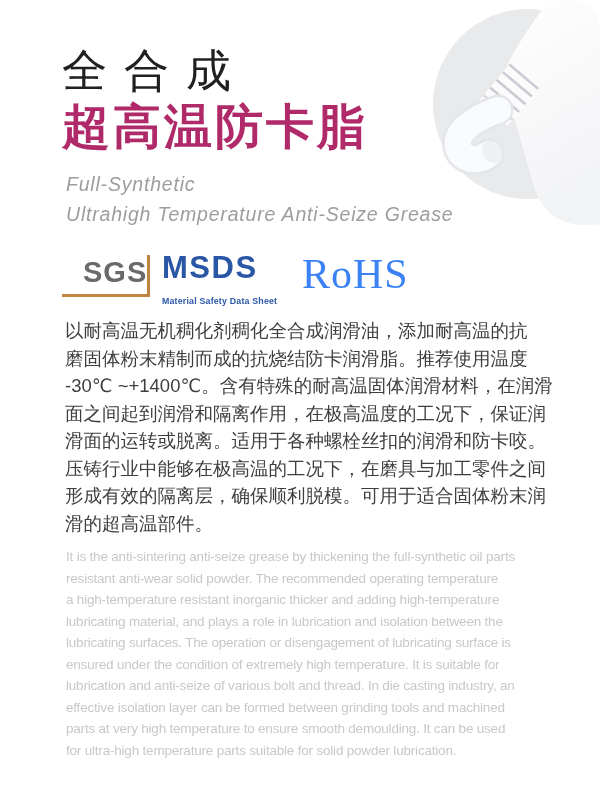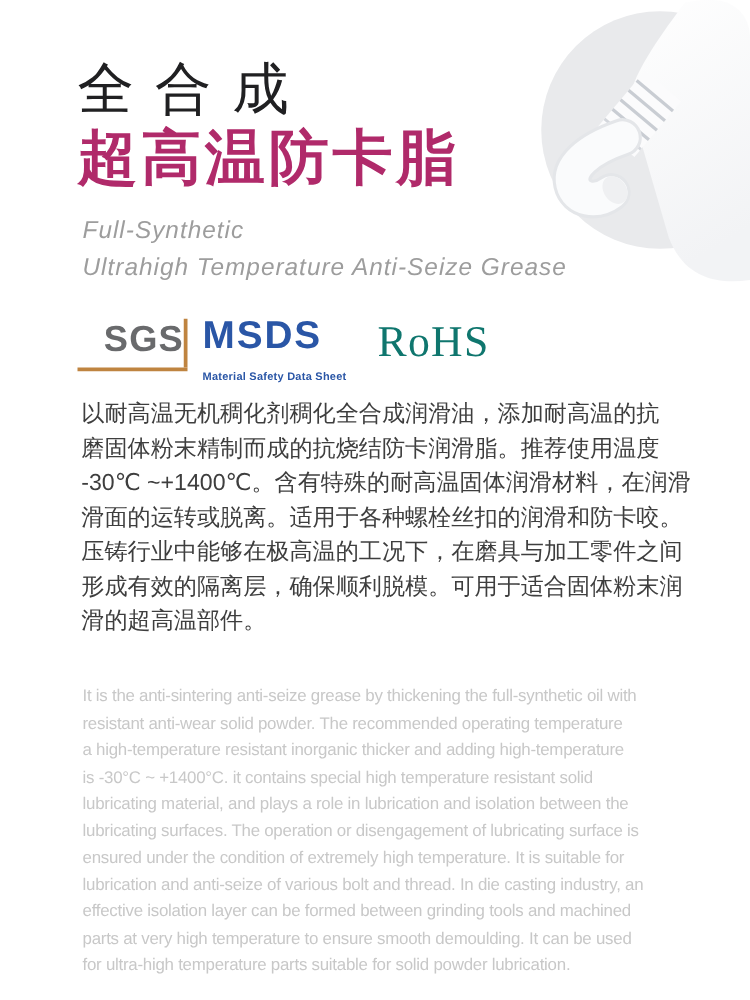"RoHS" .rohs { color: #0f766e -> #3b82f6; font-size: 35px -> 42px }
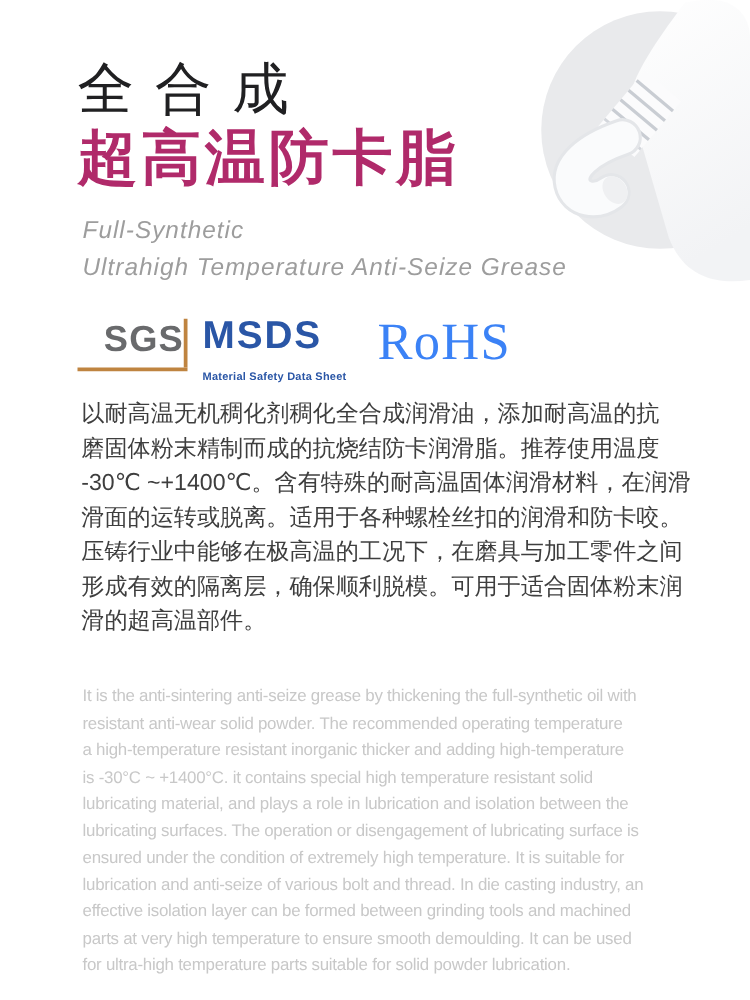"面之间起到润滑和隔离作用，在极高温度的工况下，保证润" div.line { html: none -> <div>面之间起到润滑和隔离作用，在极高温度的工况下，保证润</div> }
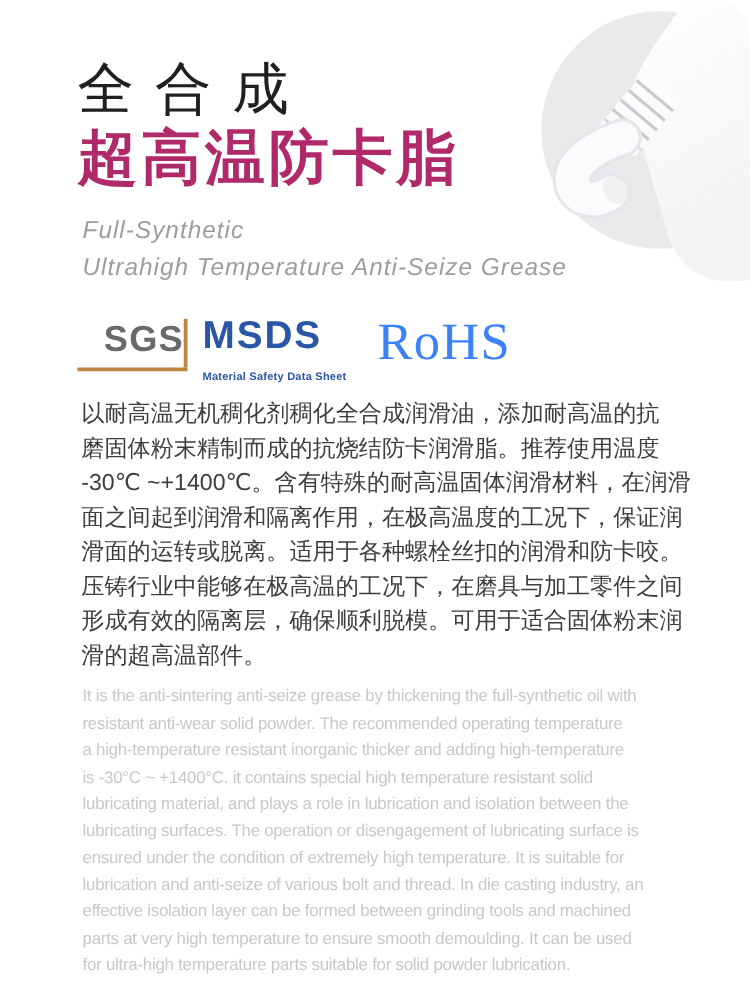"It is the anti-sintering anti-seize" div.line { text: with -> parts }
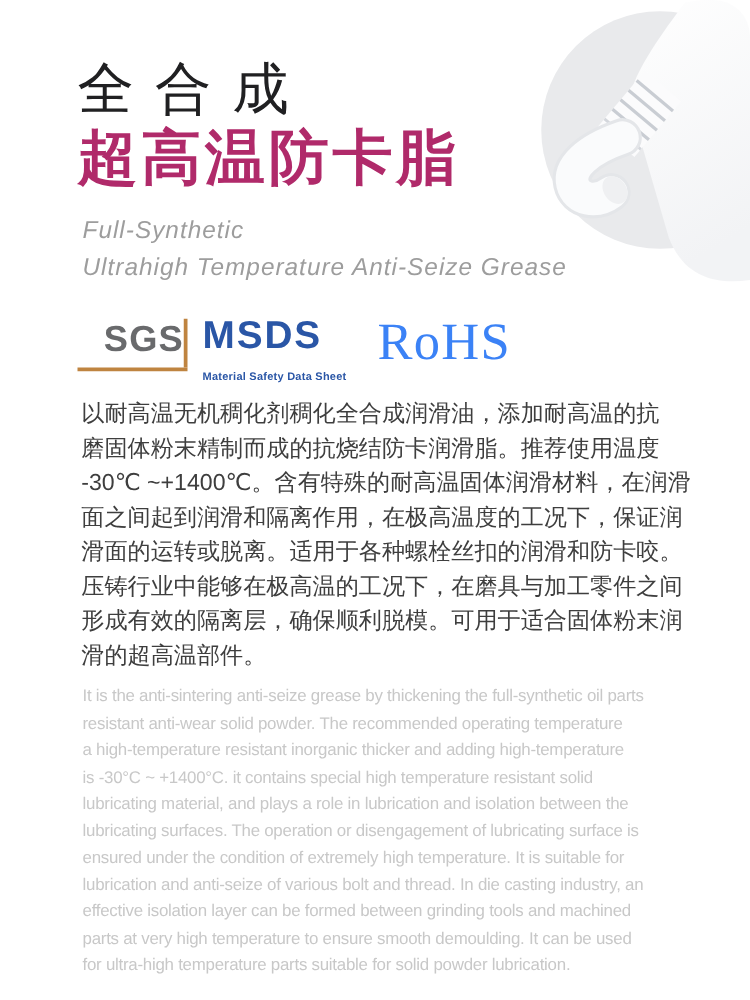"is -30°C ~ +1400°C. it" div.line { html: <div>is -30°C ~ +1400°C. it contains special high temperature resistant solid</div> -> none }
